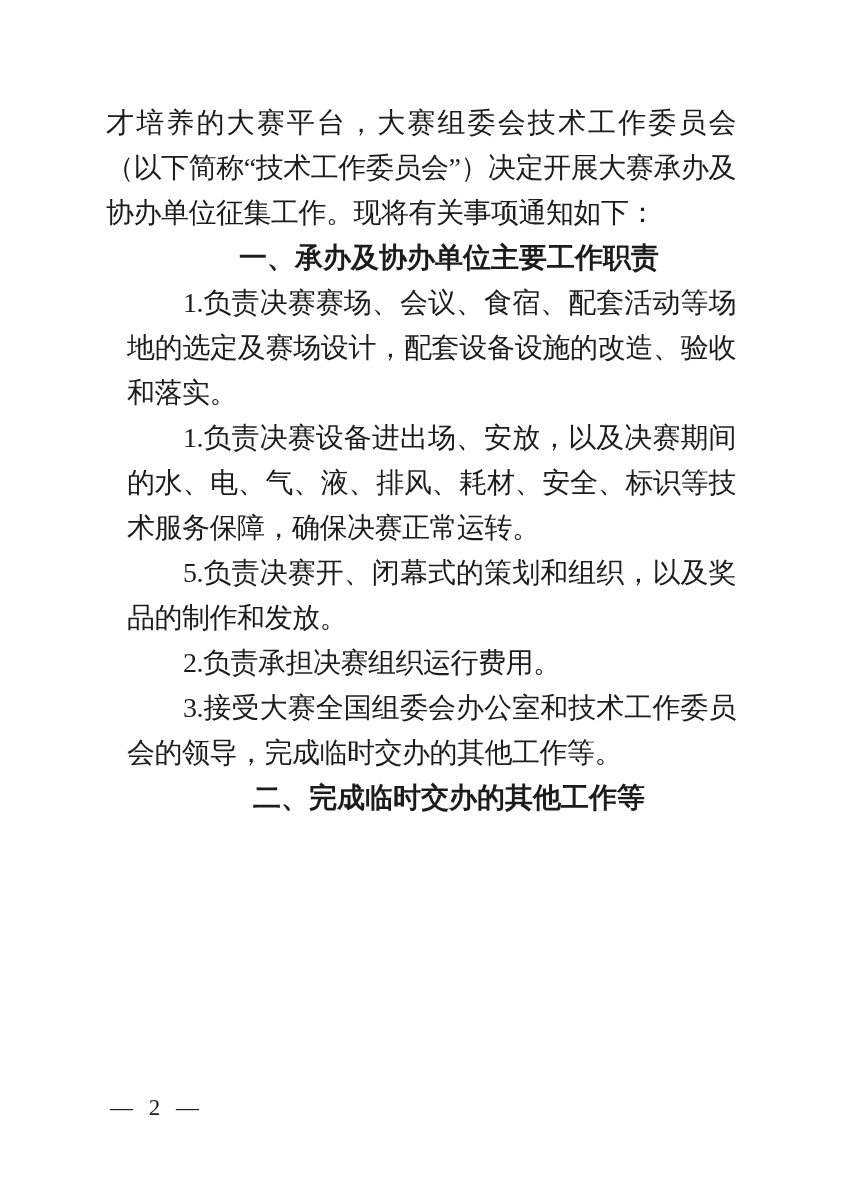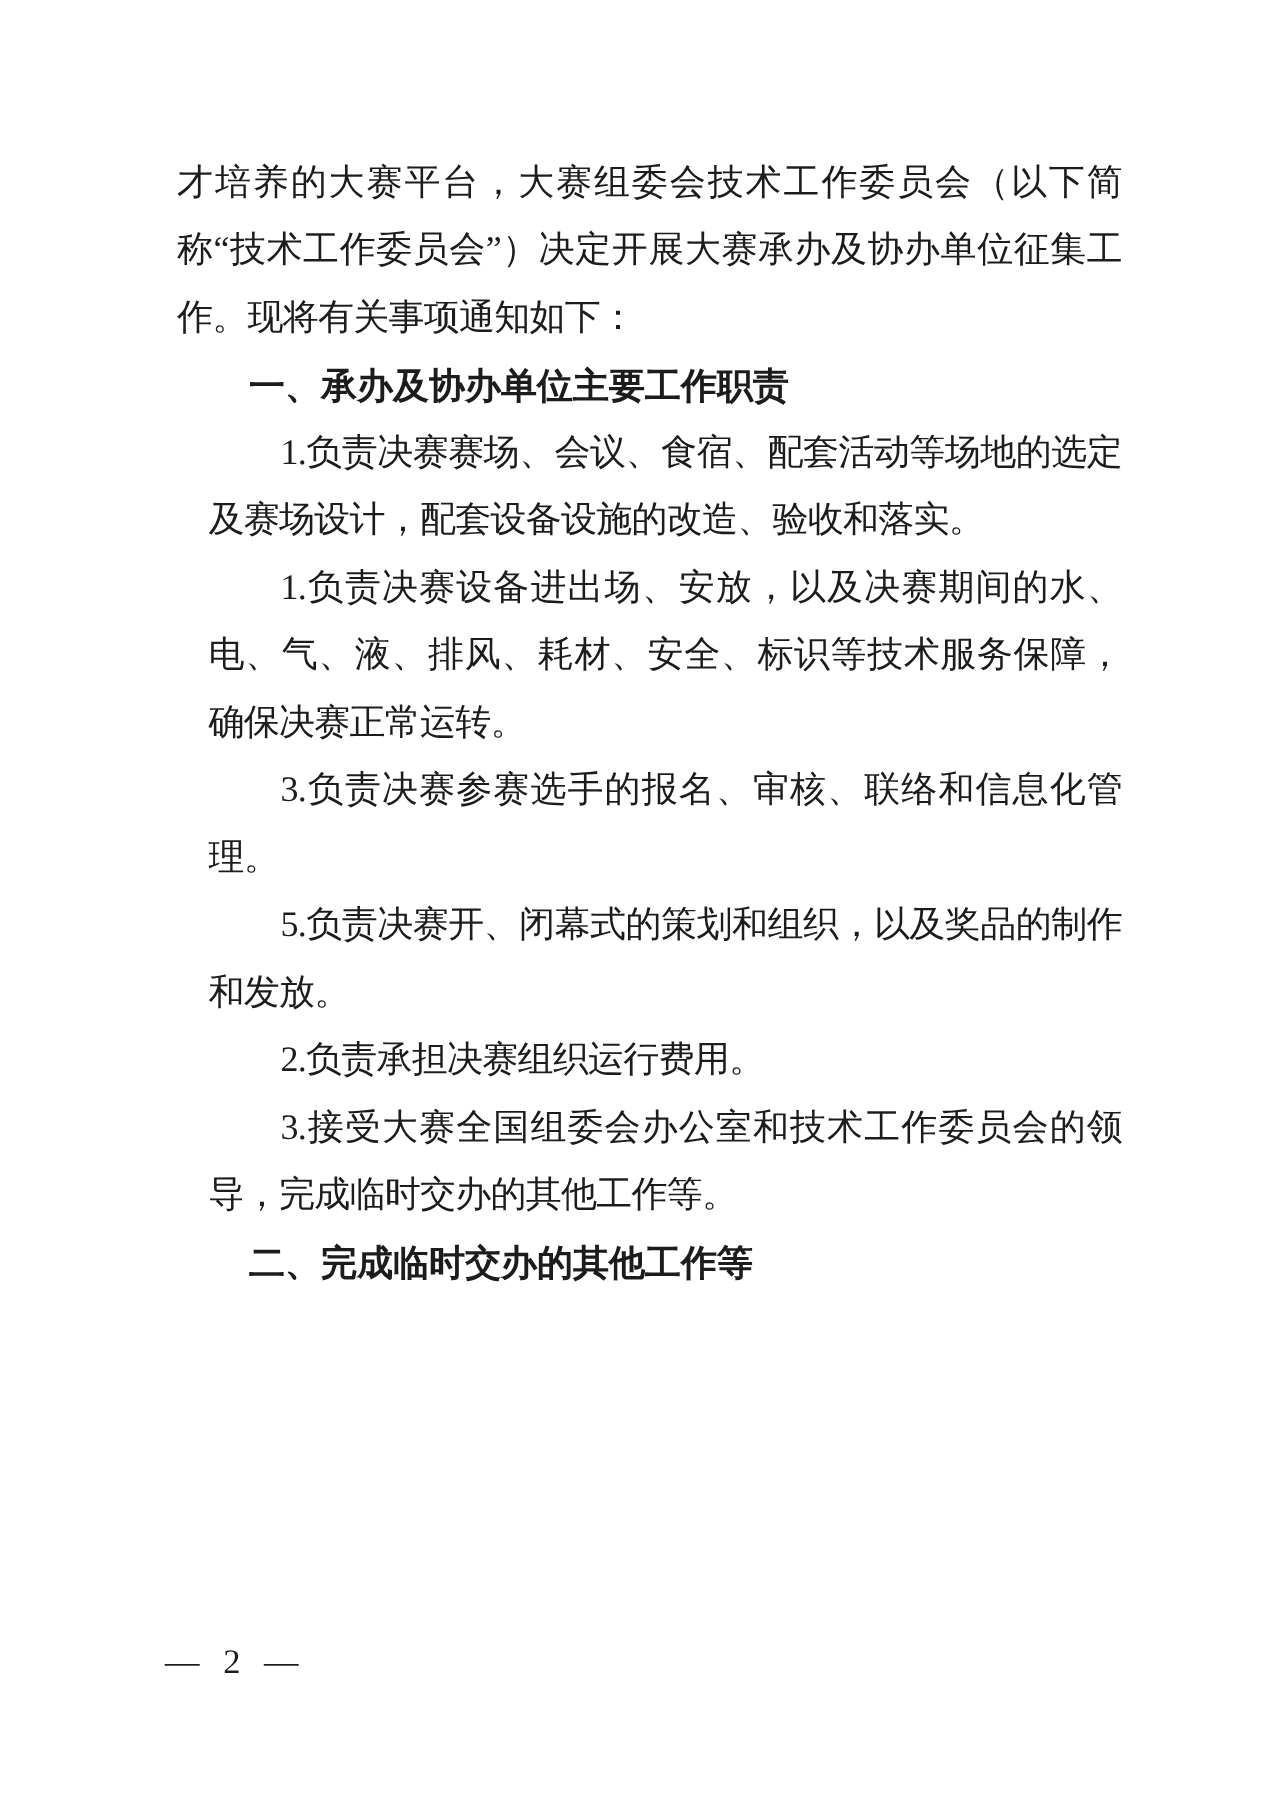"才培养的大赛平台，大赛组委会技术工作委员会（以下简称“技术工作委员会”）决定开展" .content { font-size: 24px -> 28px; left: 118px -> 106px }
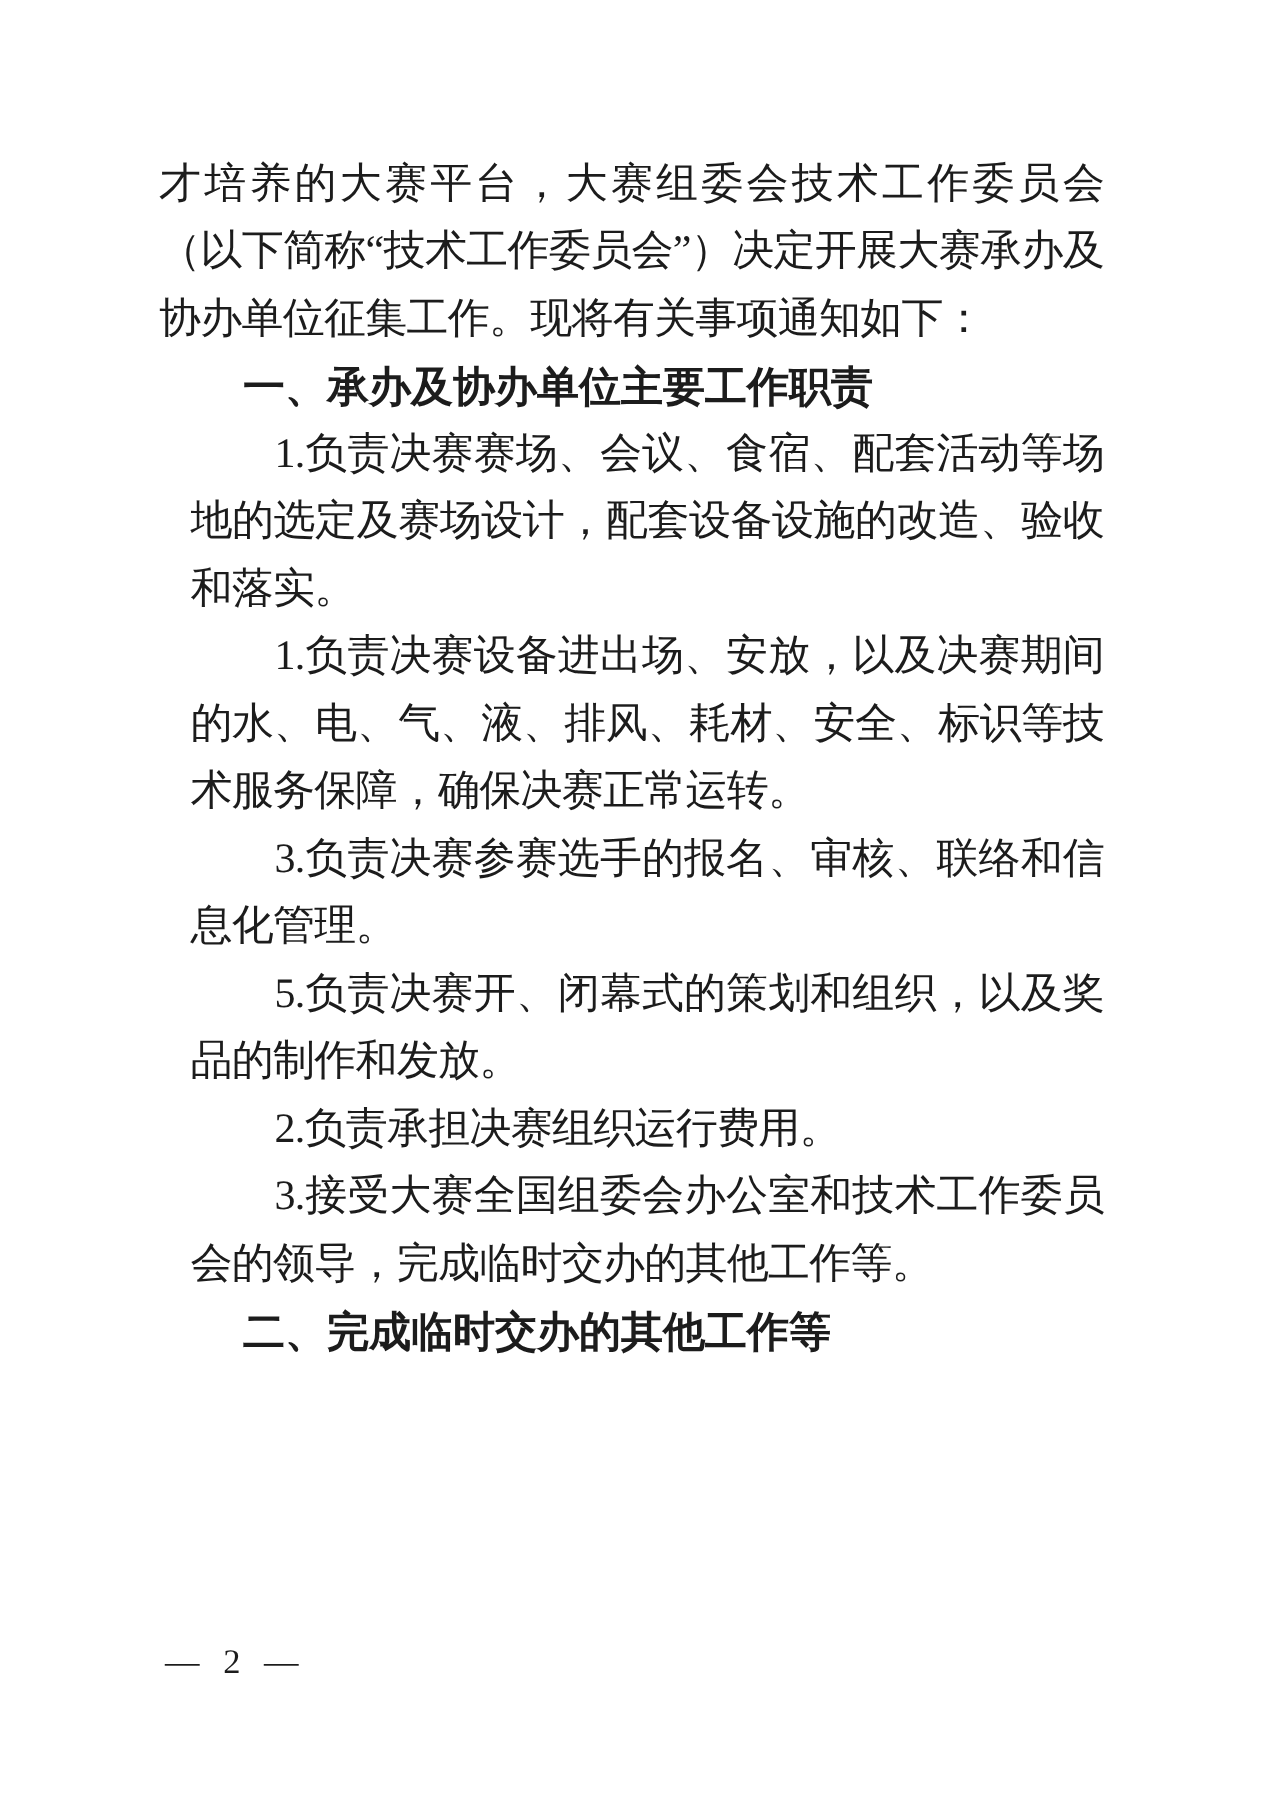"一、承办及协办单位主要工作职责" .heading { text-align: left -> center }
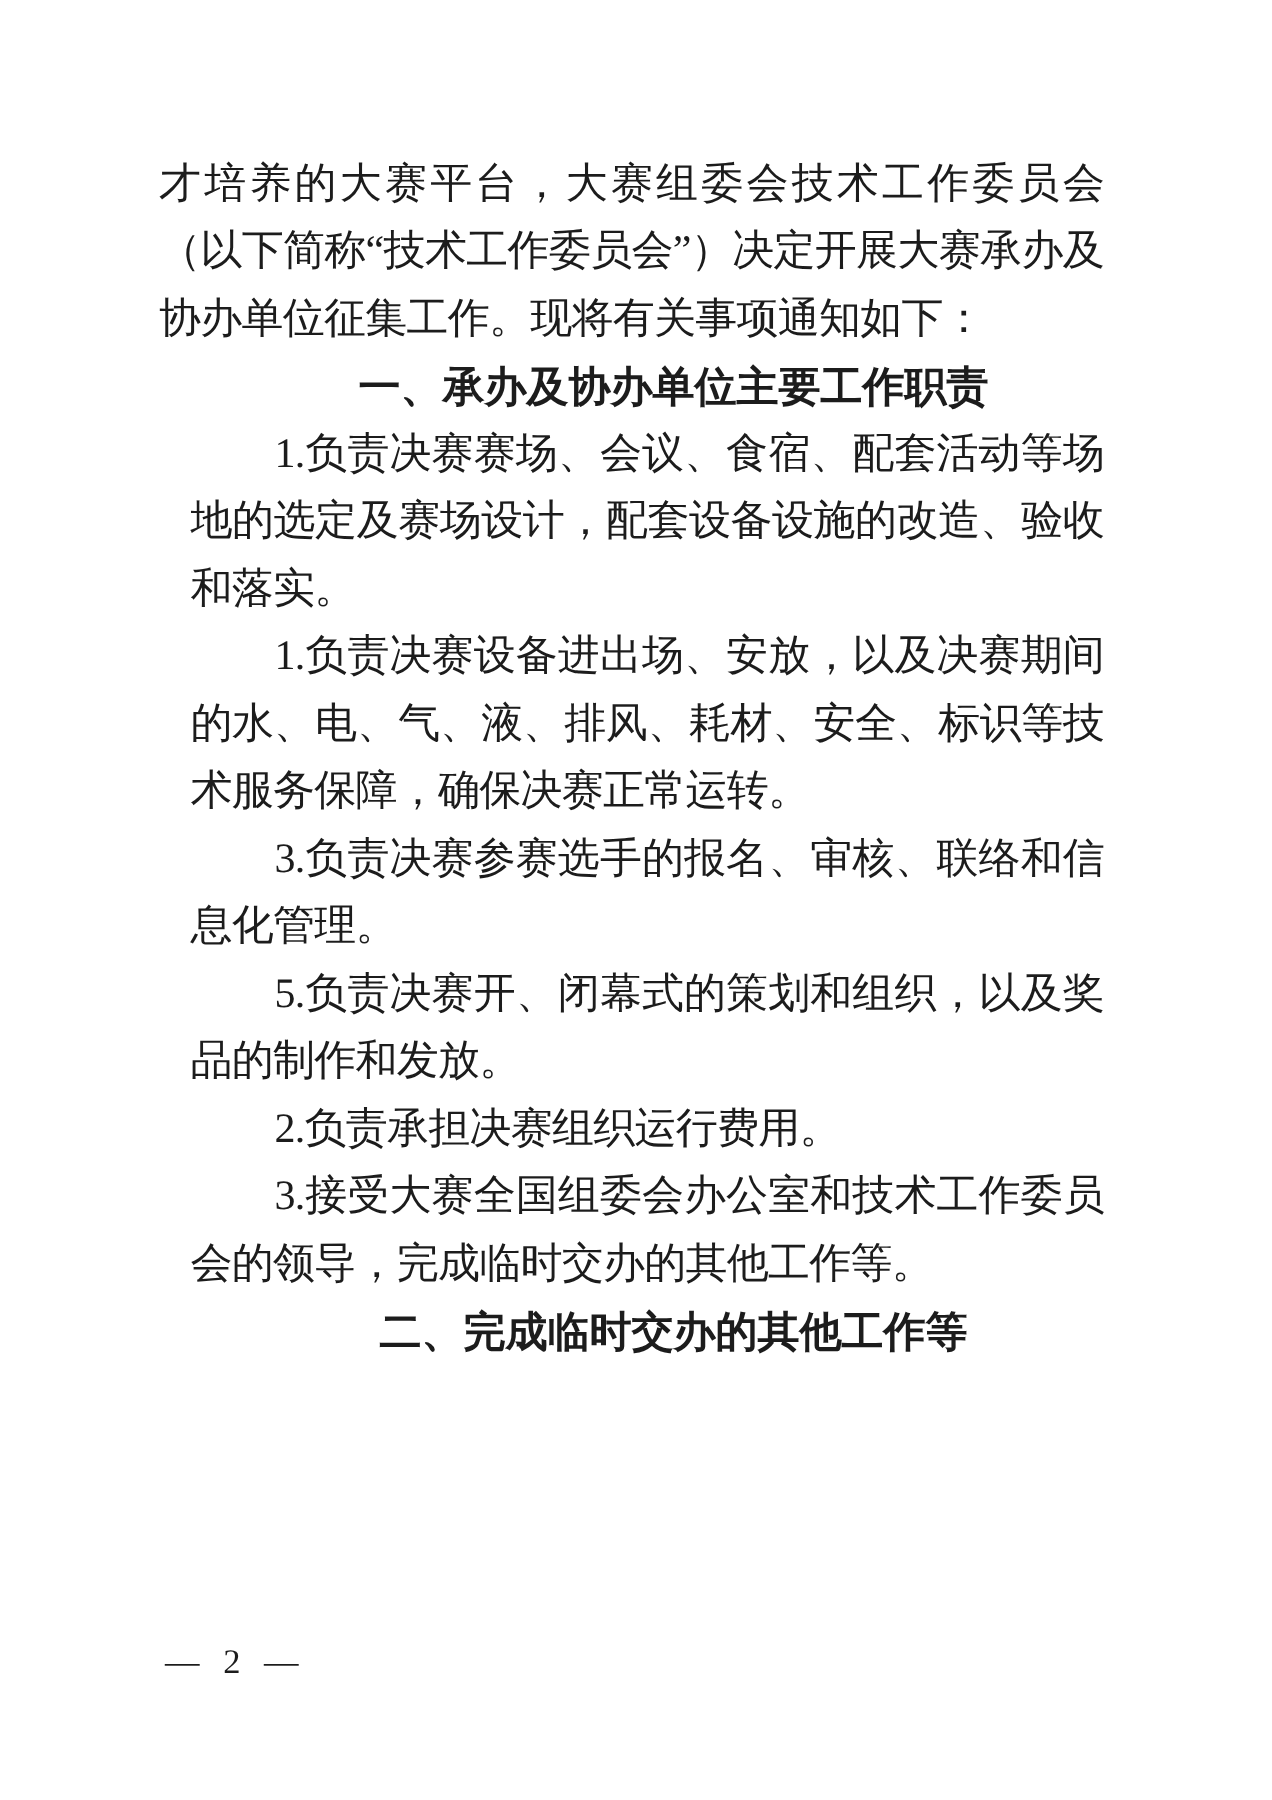"3.负责决赛参赛选手的报名、审核、联络和信息化管理。" p.para { html: <p>3.负责决赛参赛选手的报名、审核、联络和信息化管理。</p> -> none }
